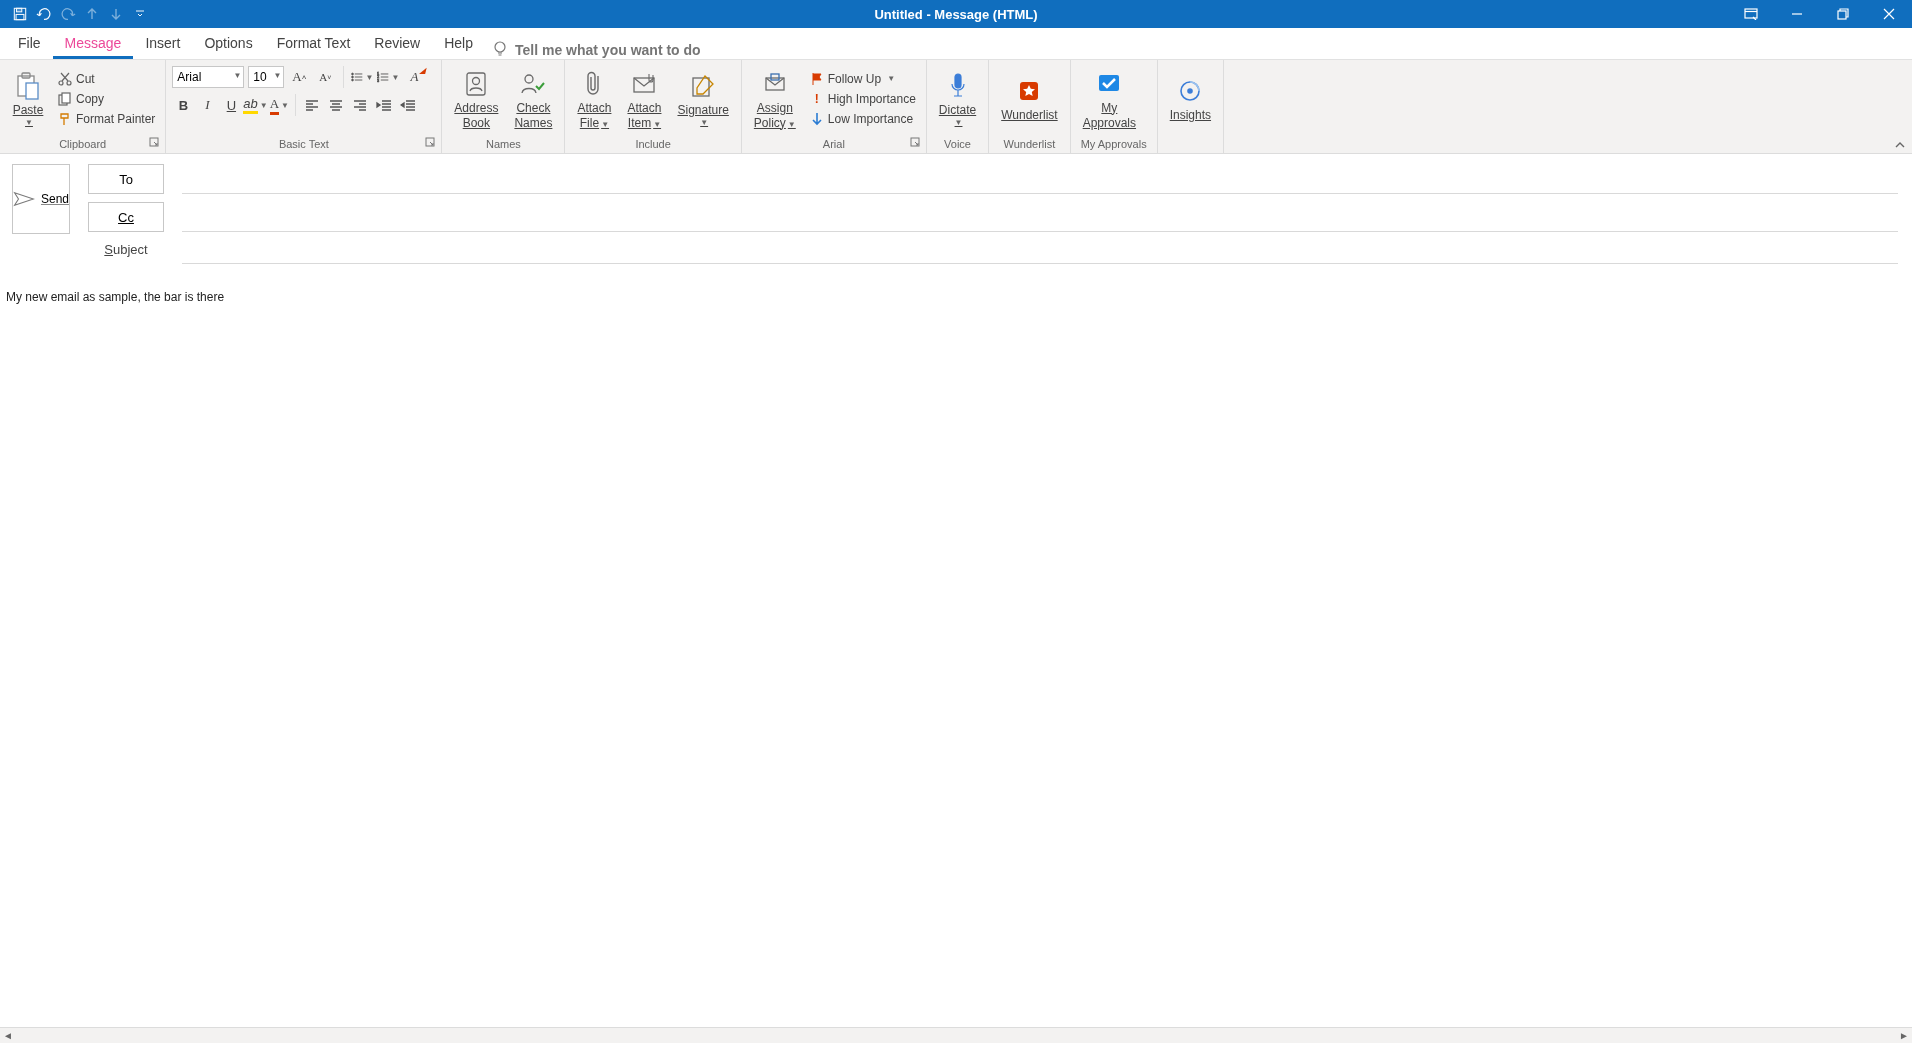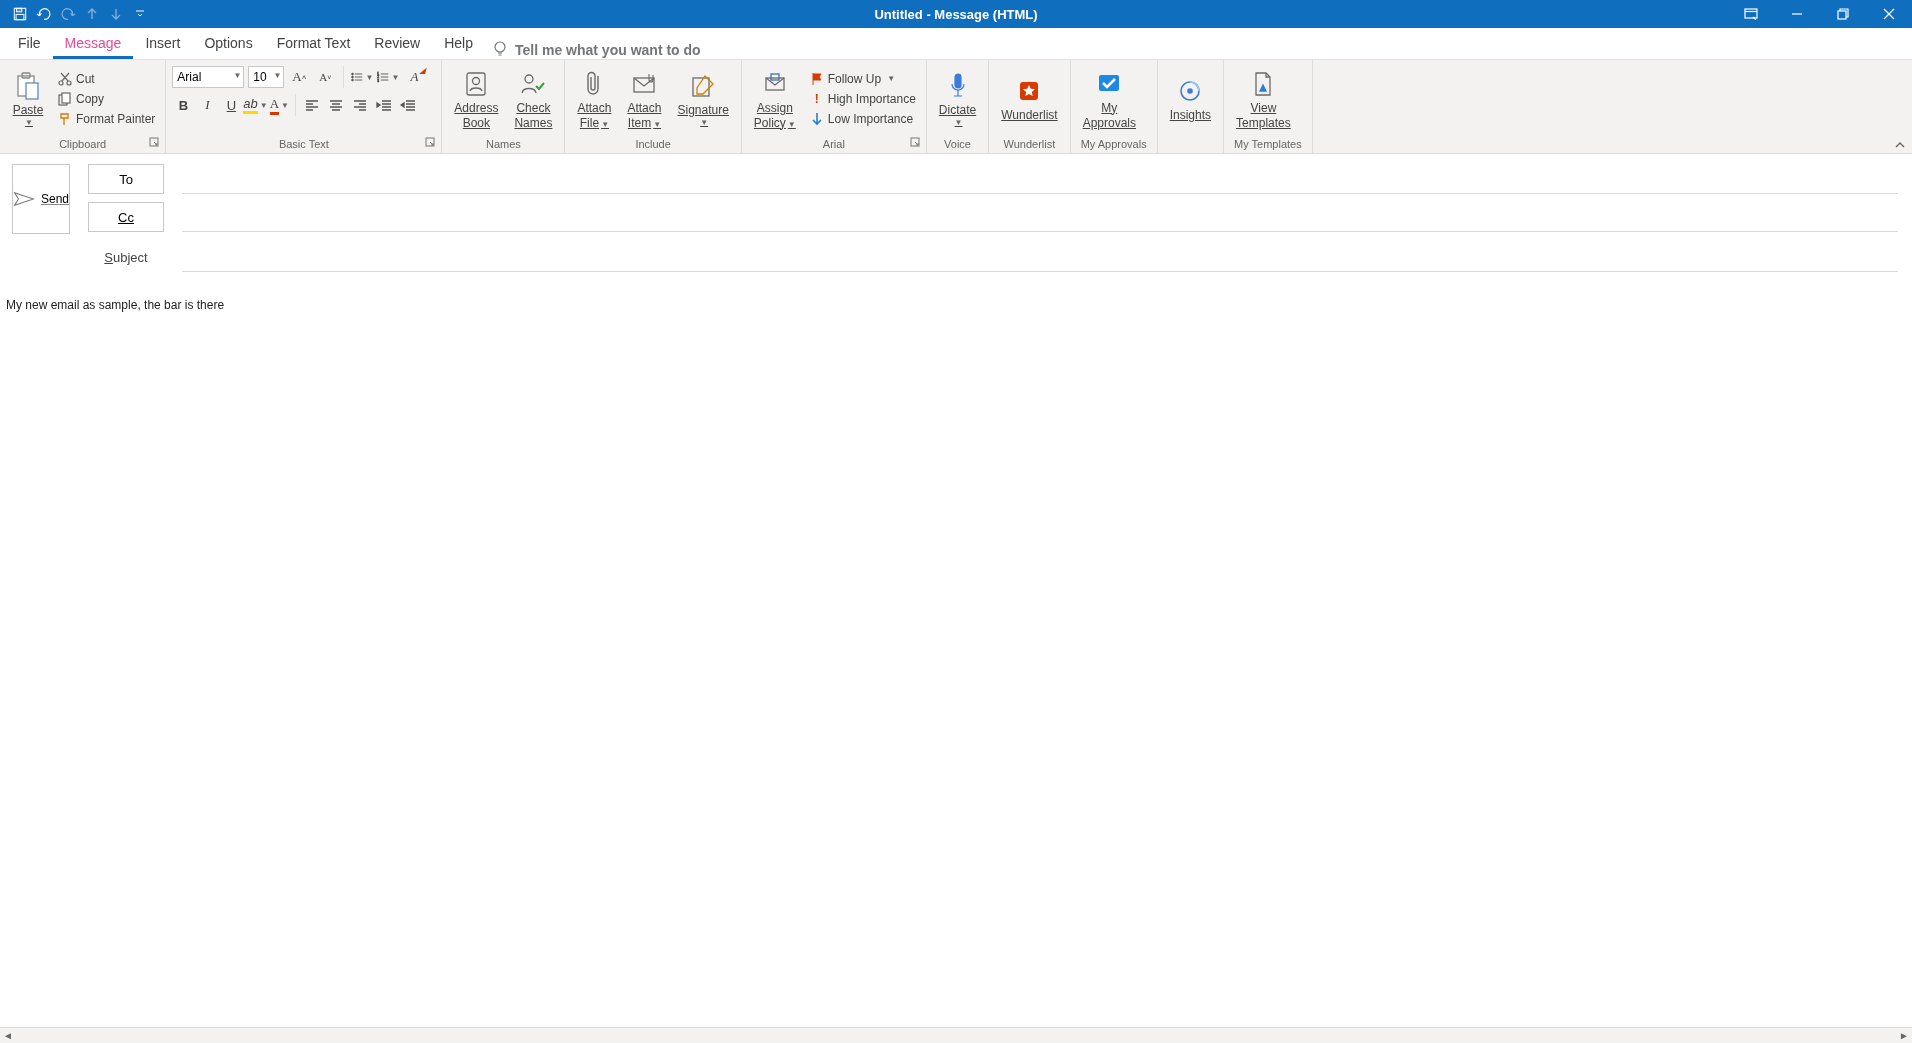"View" div.group { html: <div> <div> <div> <div> <svg> <path></path> <path></path> <path></path> </svg> </div> <span>View</span> <span>Templates</span> </div> </div> <div> <span>My Templates</span> </div> </div> -> none }
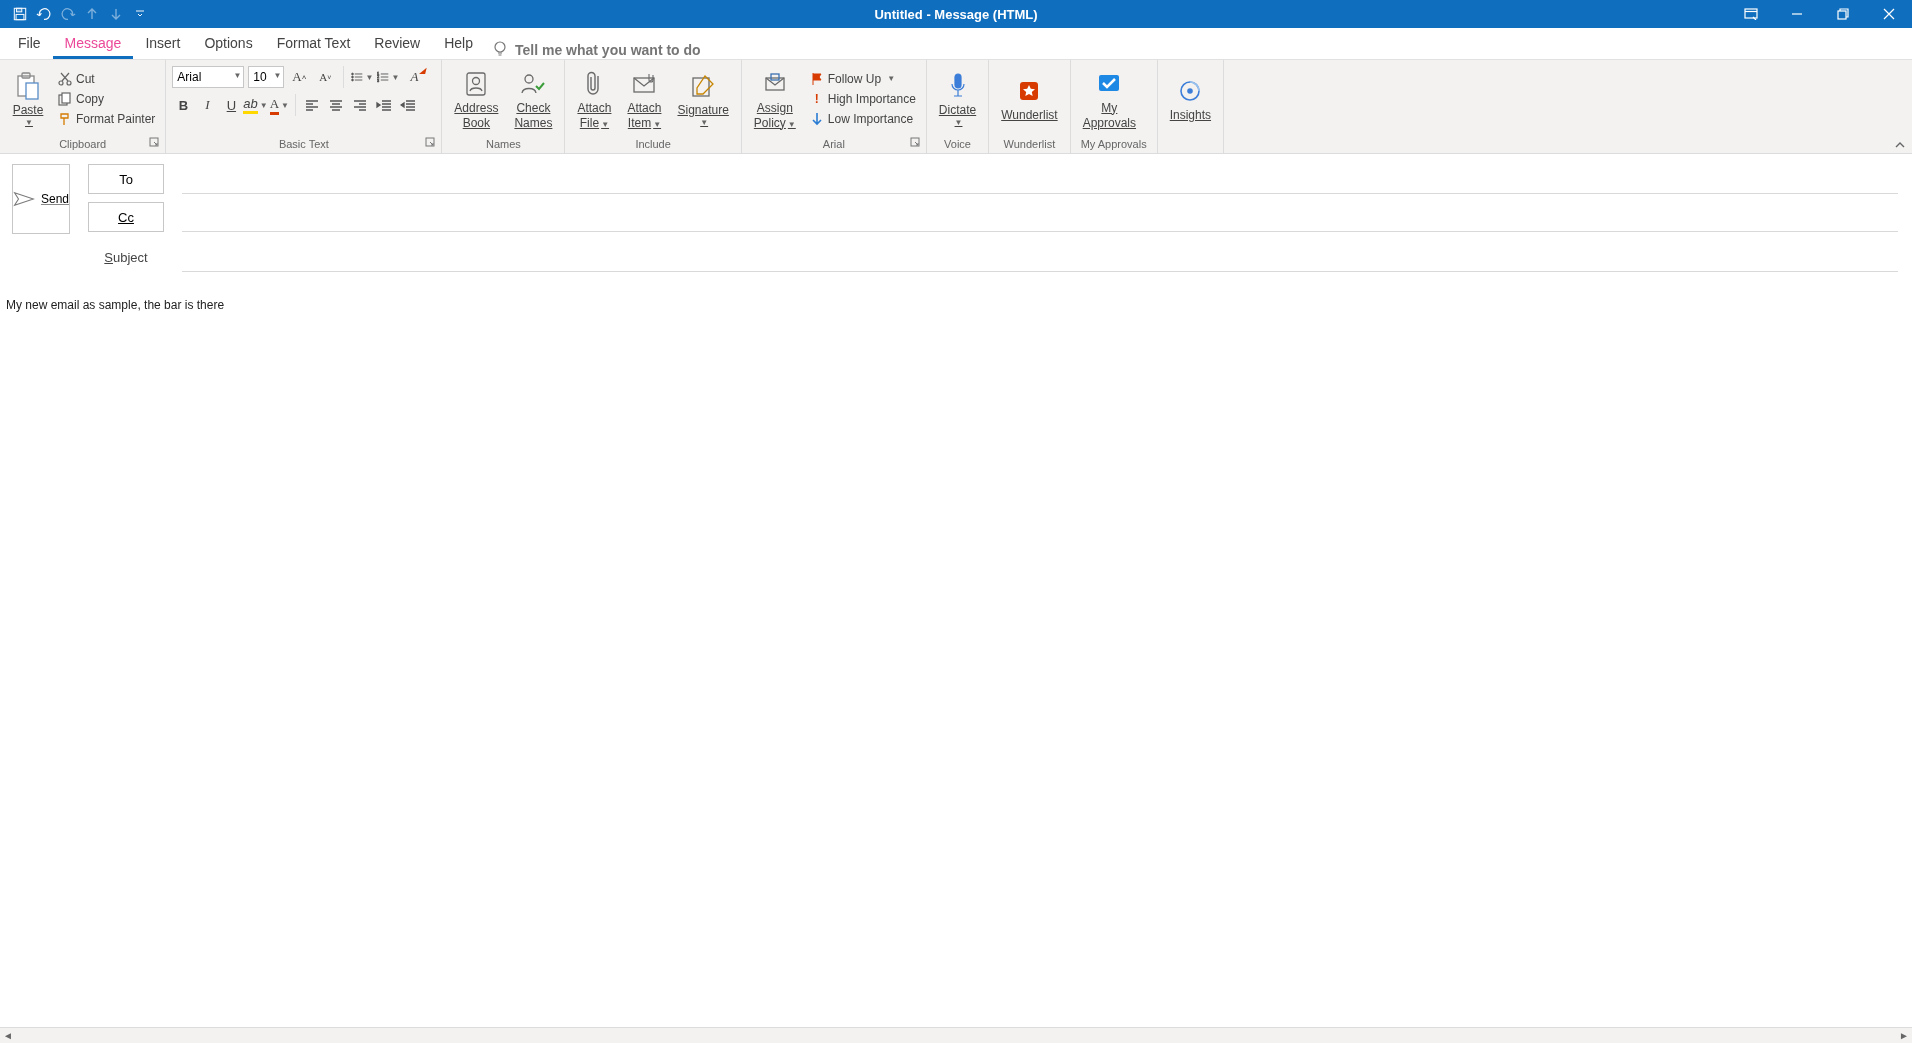"Subject" .subject-row { margin-top: 8px -> 0 }
